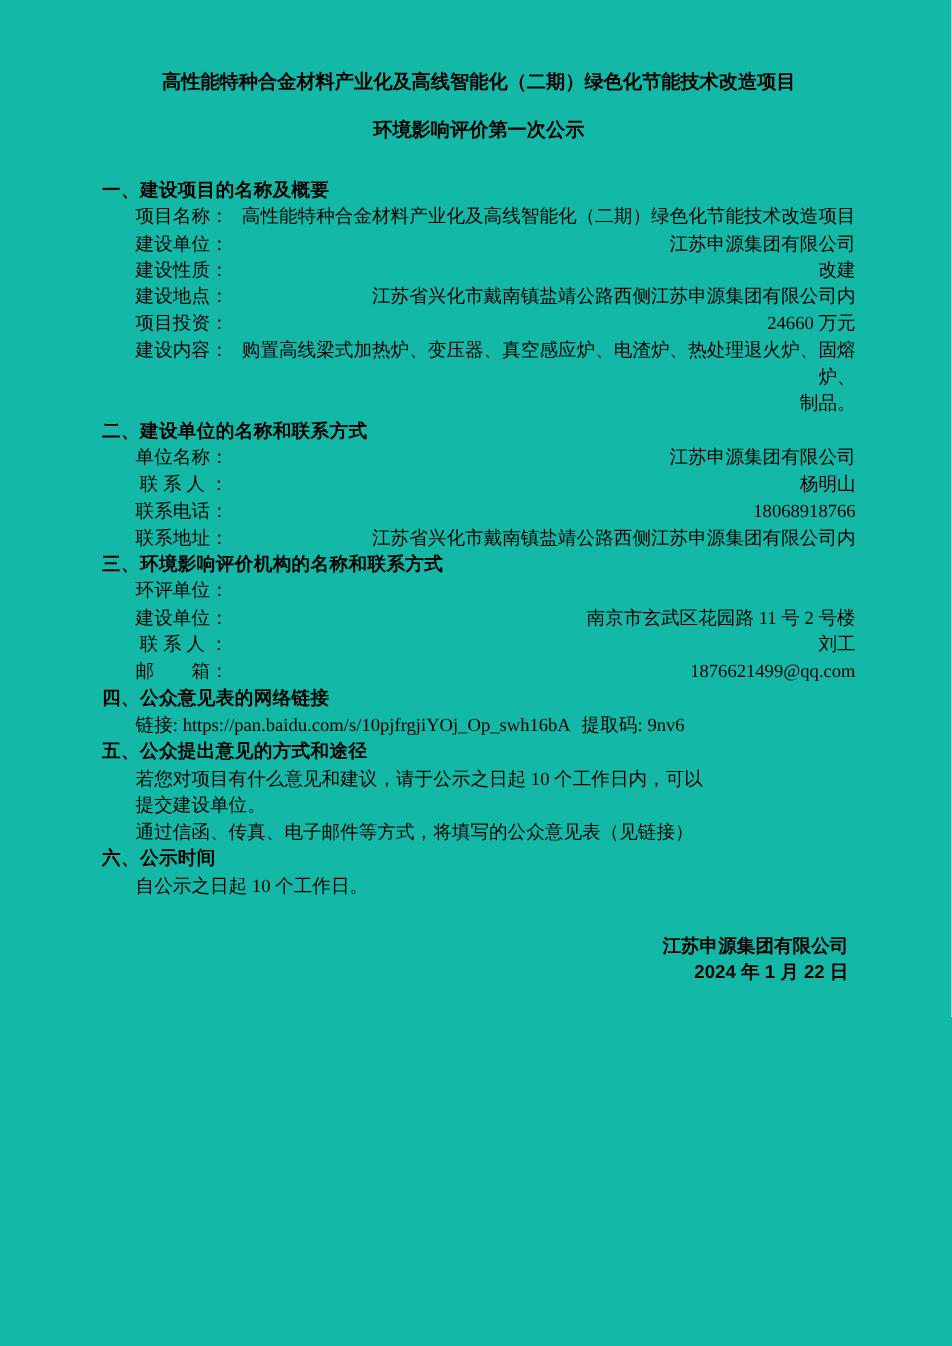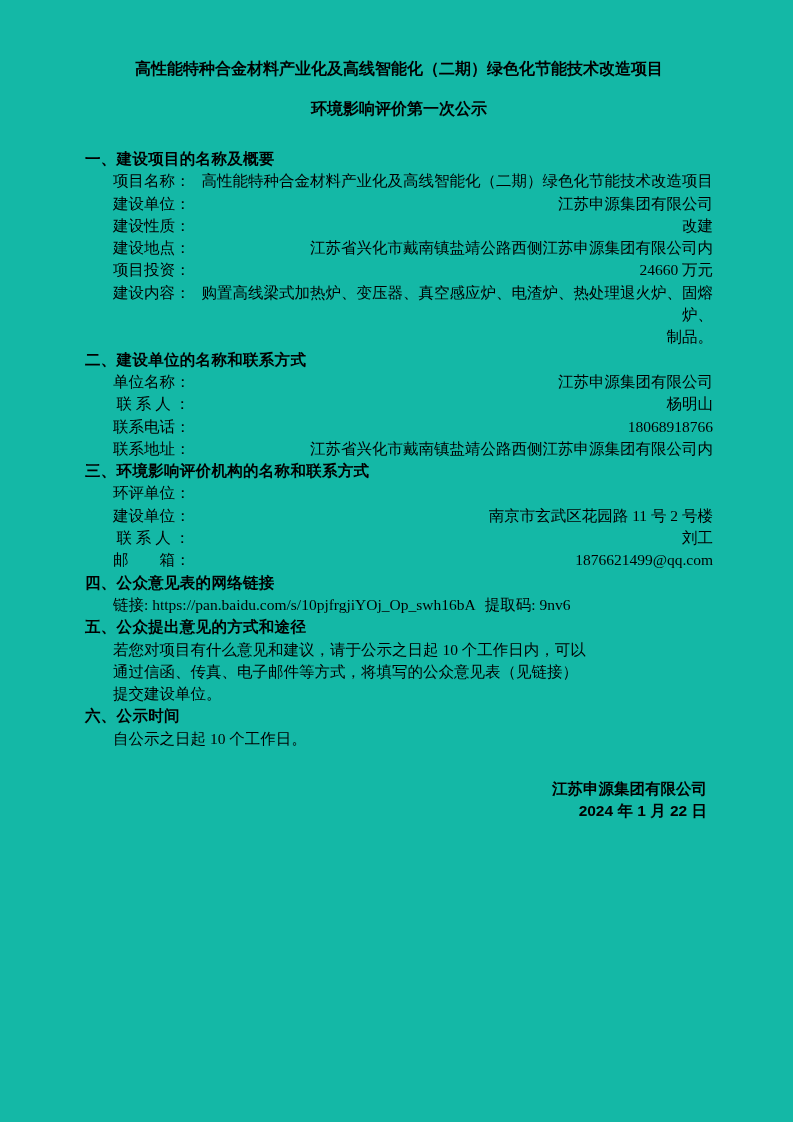"通过信函、传真、电子邮件等方式，将填写的公众意见表（见链接）" span { order: before "提交建设单位。" -> after "提交建设单位。" }
